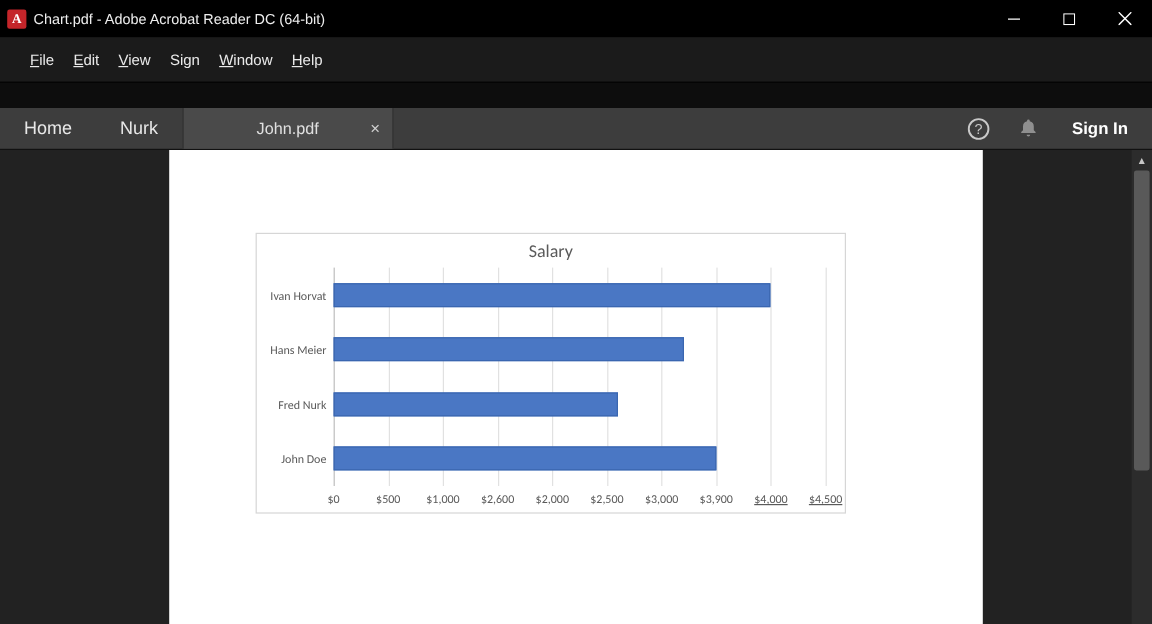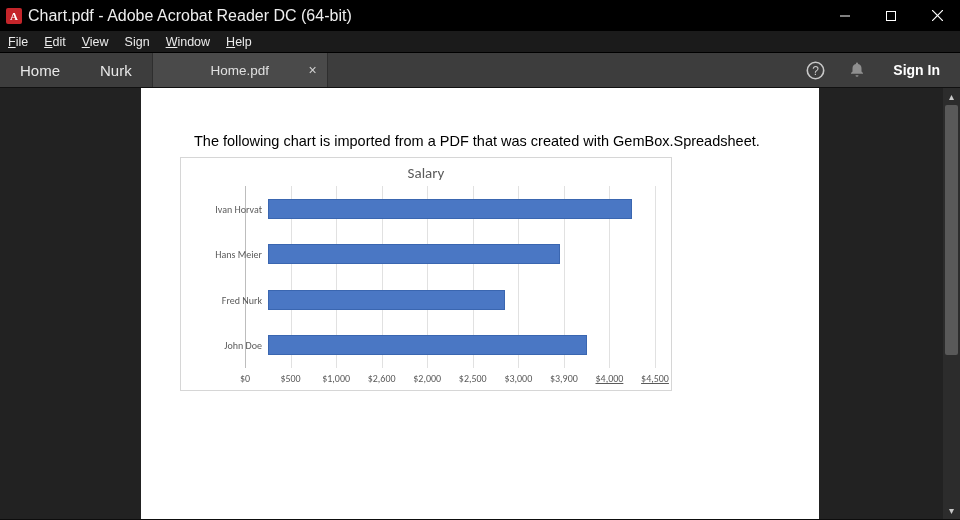"Chart.pdf - Adobe Acrobat Reader" .title-text { font-size: 16px -> 12px }
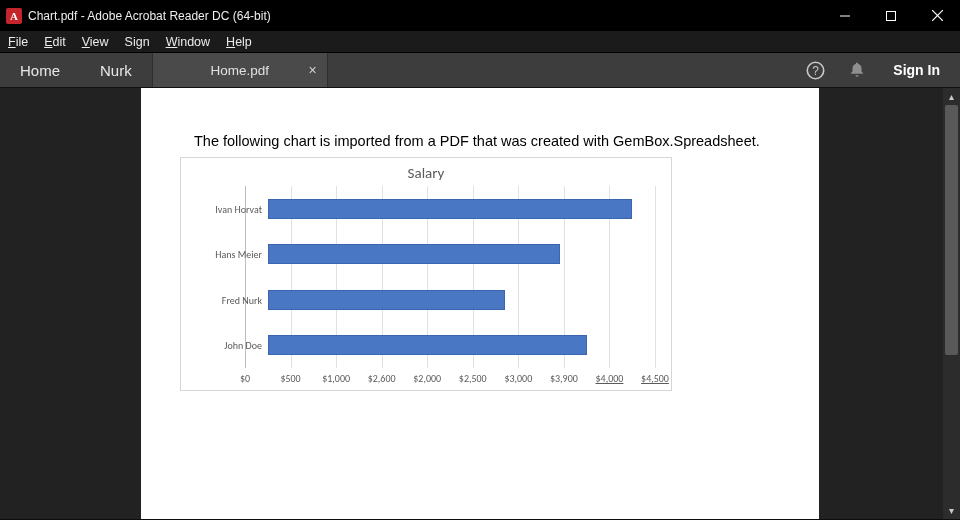"File" .menubar { height: 22px -> 38px; padding-left: 0 -> 17px }
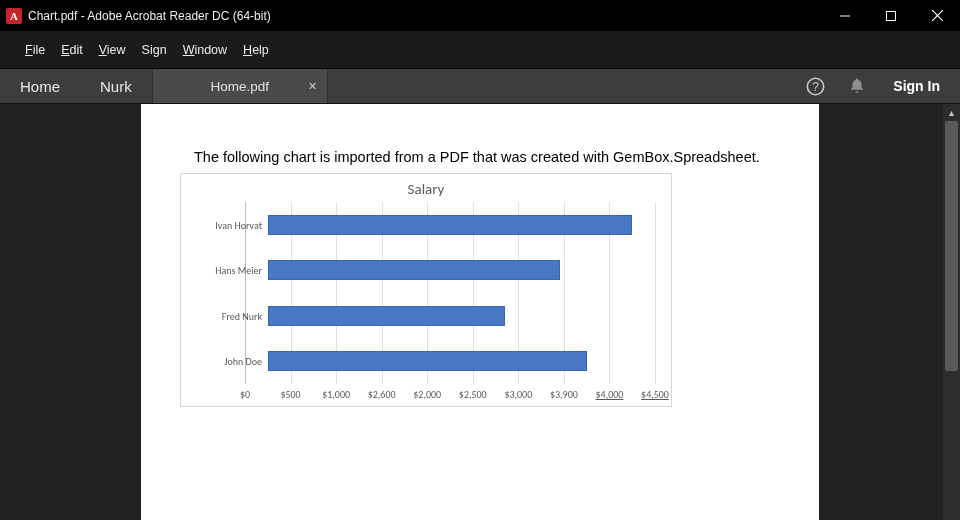"Home" .toolbar-row { margin-top: none -> 21px }
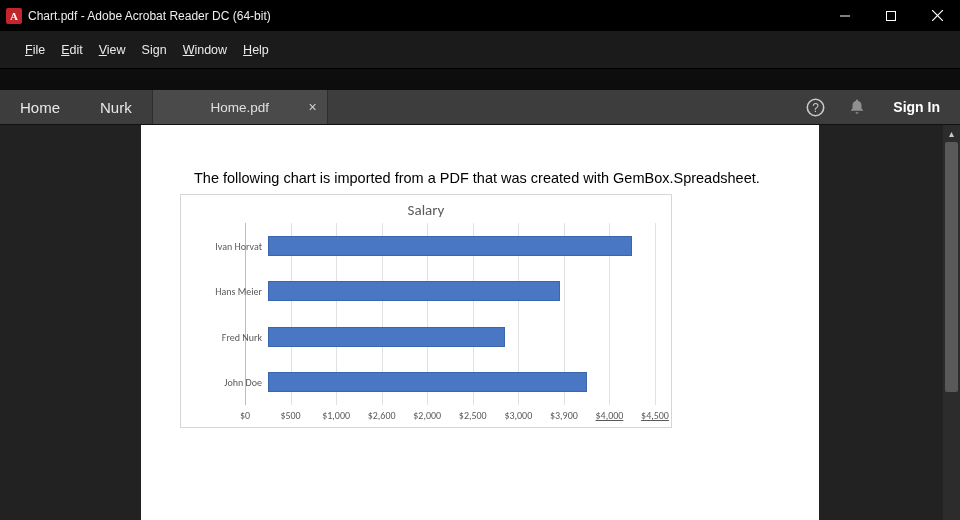"Home.pdf" span { text: Home.pdf -> John.pdf }
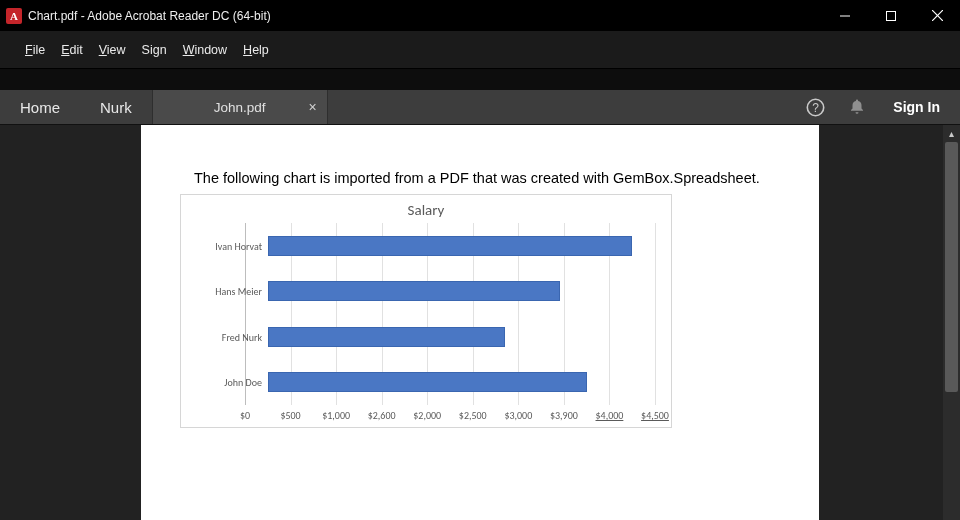"The following chart is imported" div.intro-text { html: <div>The following chart is imported from a PDF that was created with GemBox.Spreadsheet.</div> -> none }
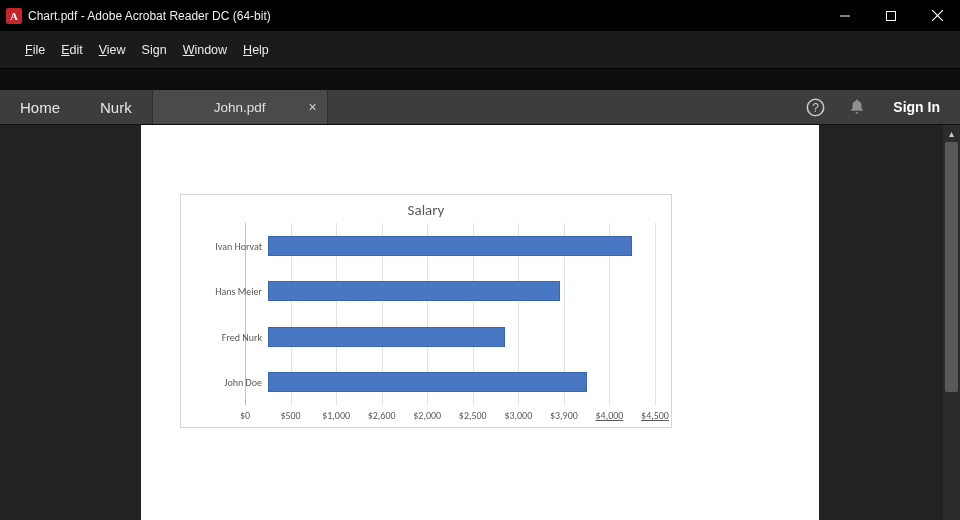"Salary" .chart-box { left: 39px -> 72px }
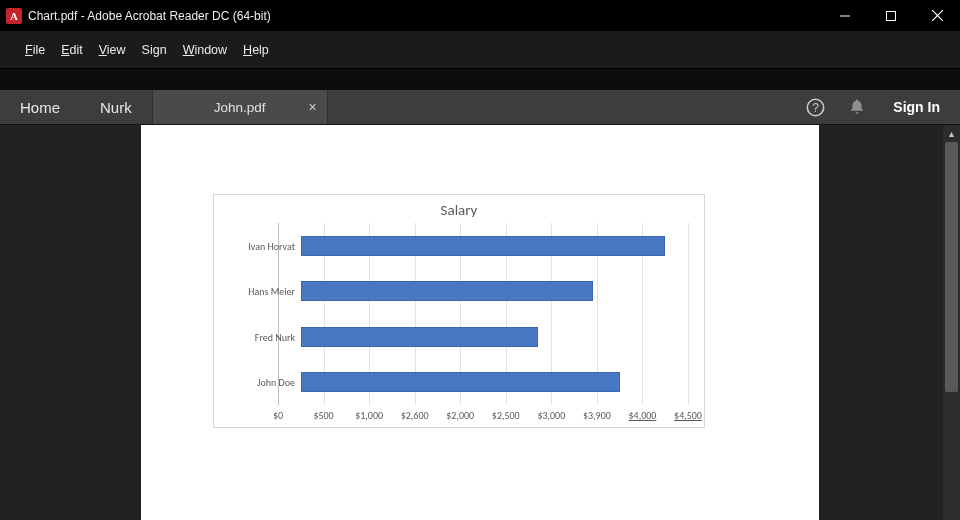"Ivan Horvat" .bar-row { margin-left: 23px -> none }
